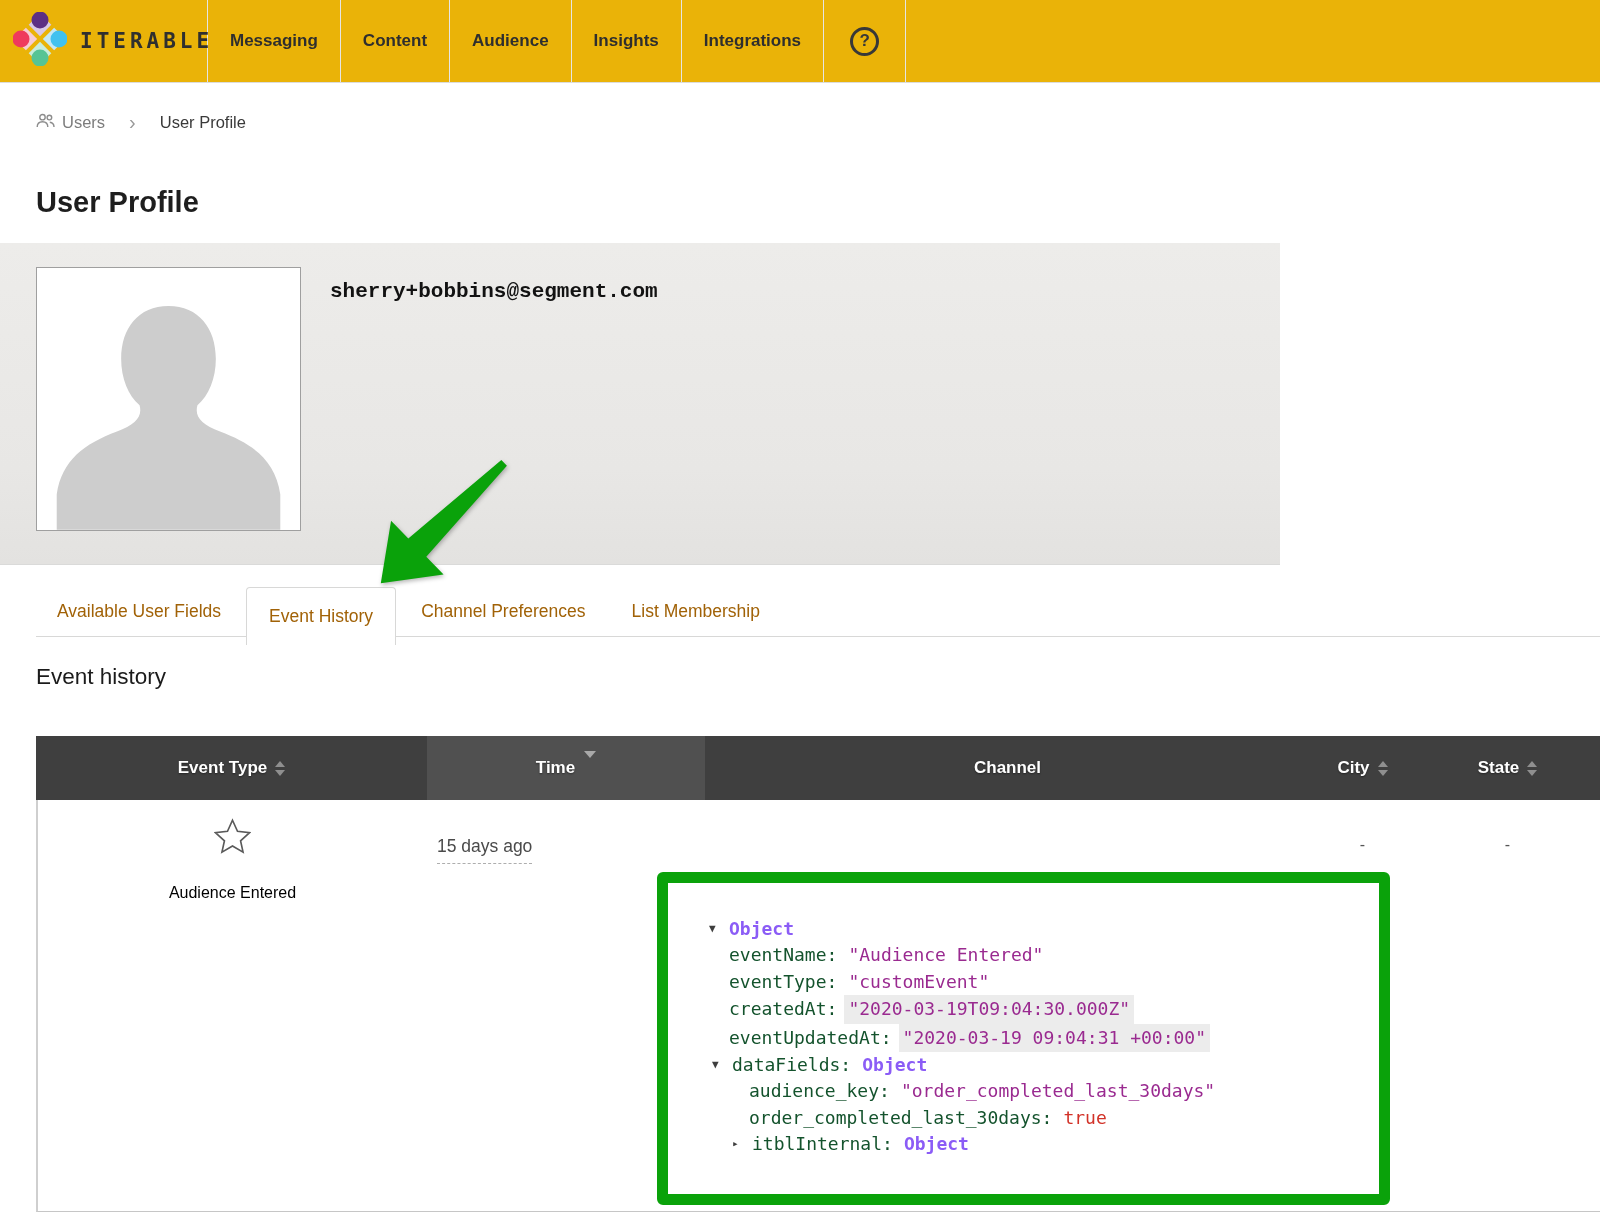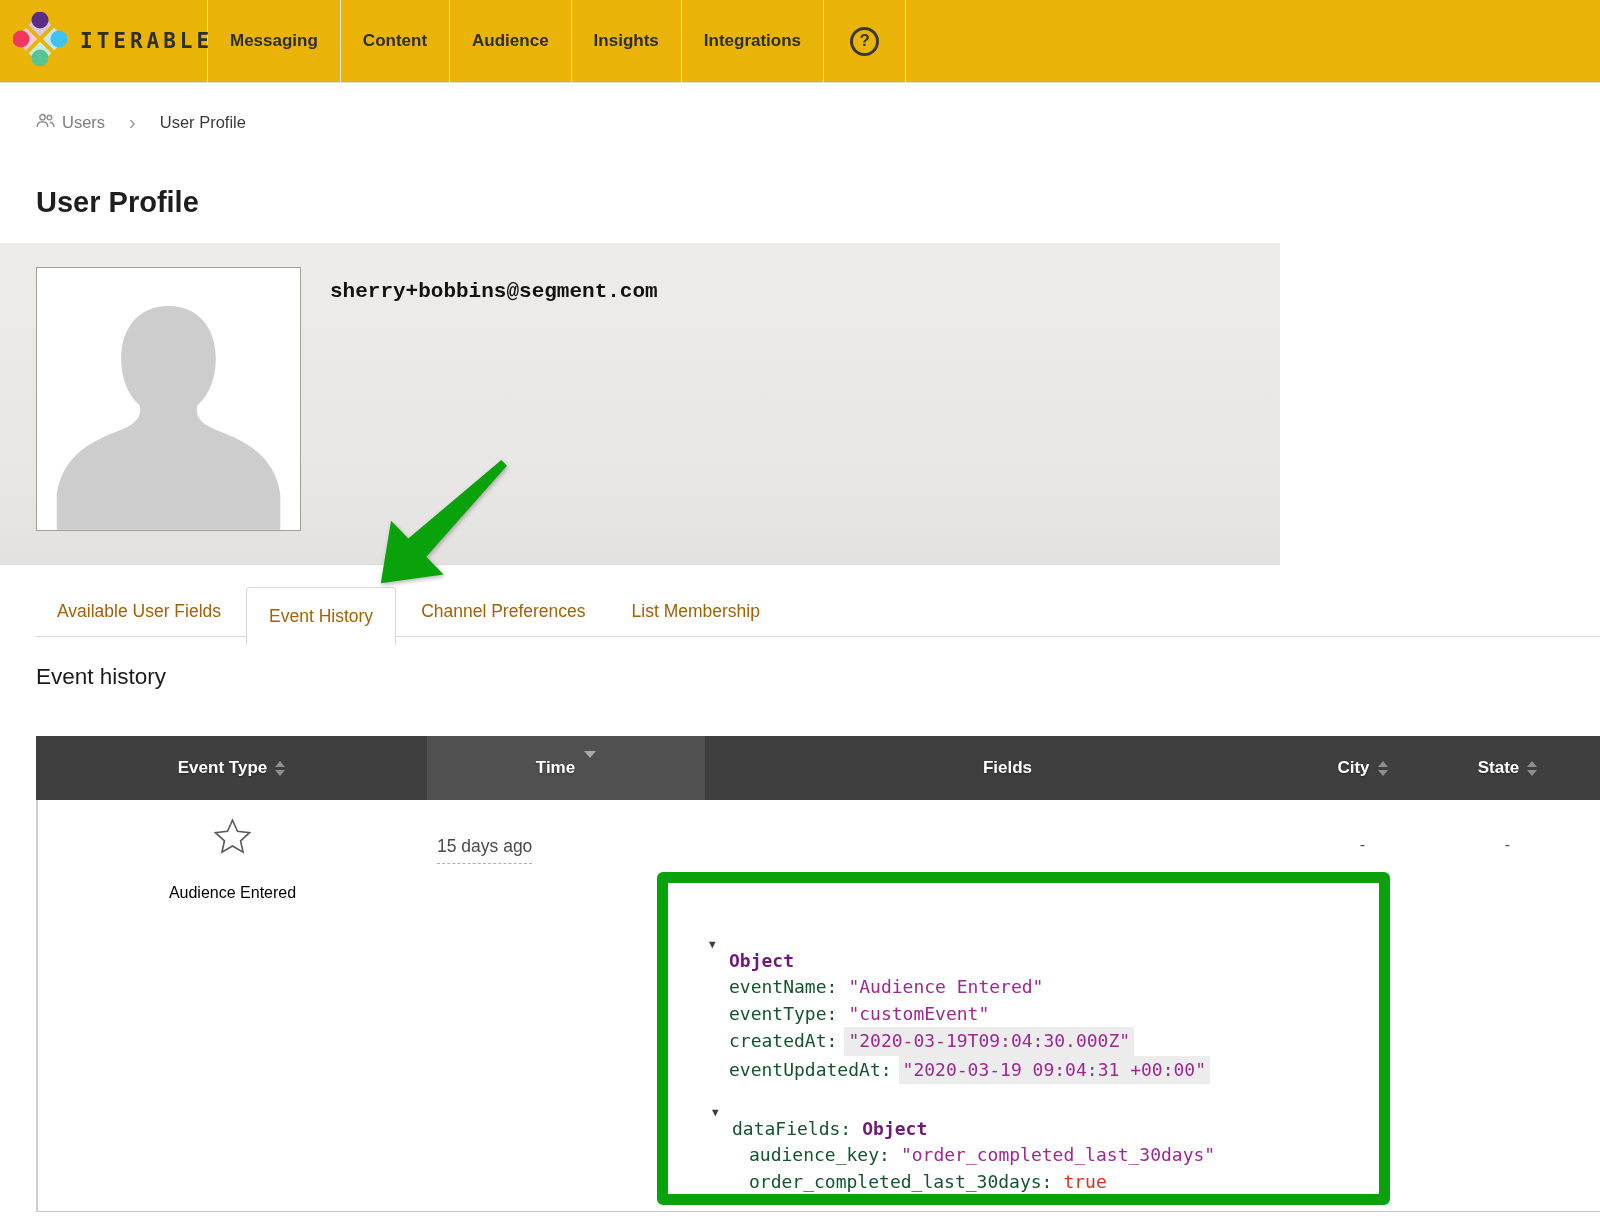"Fields" span { text: Fields -> Channel }
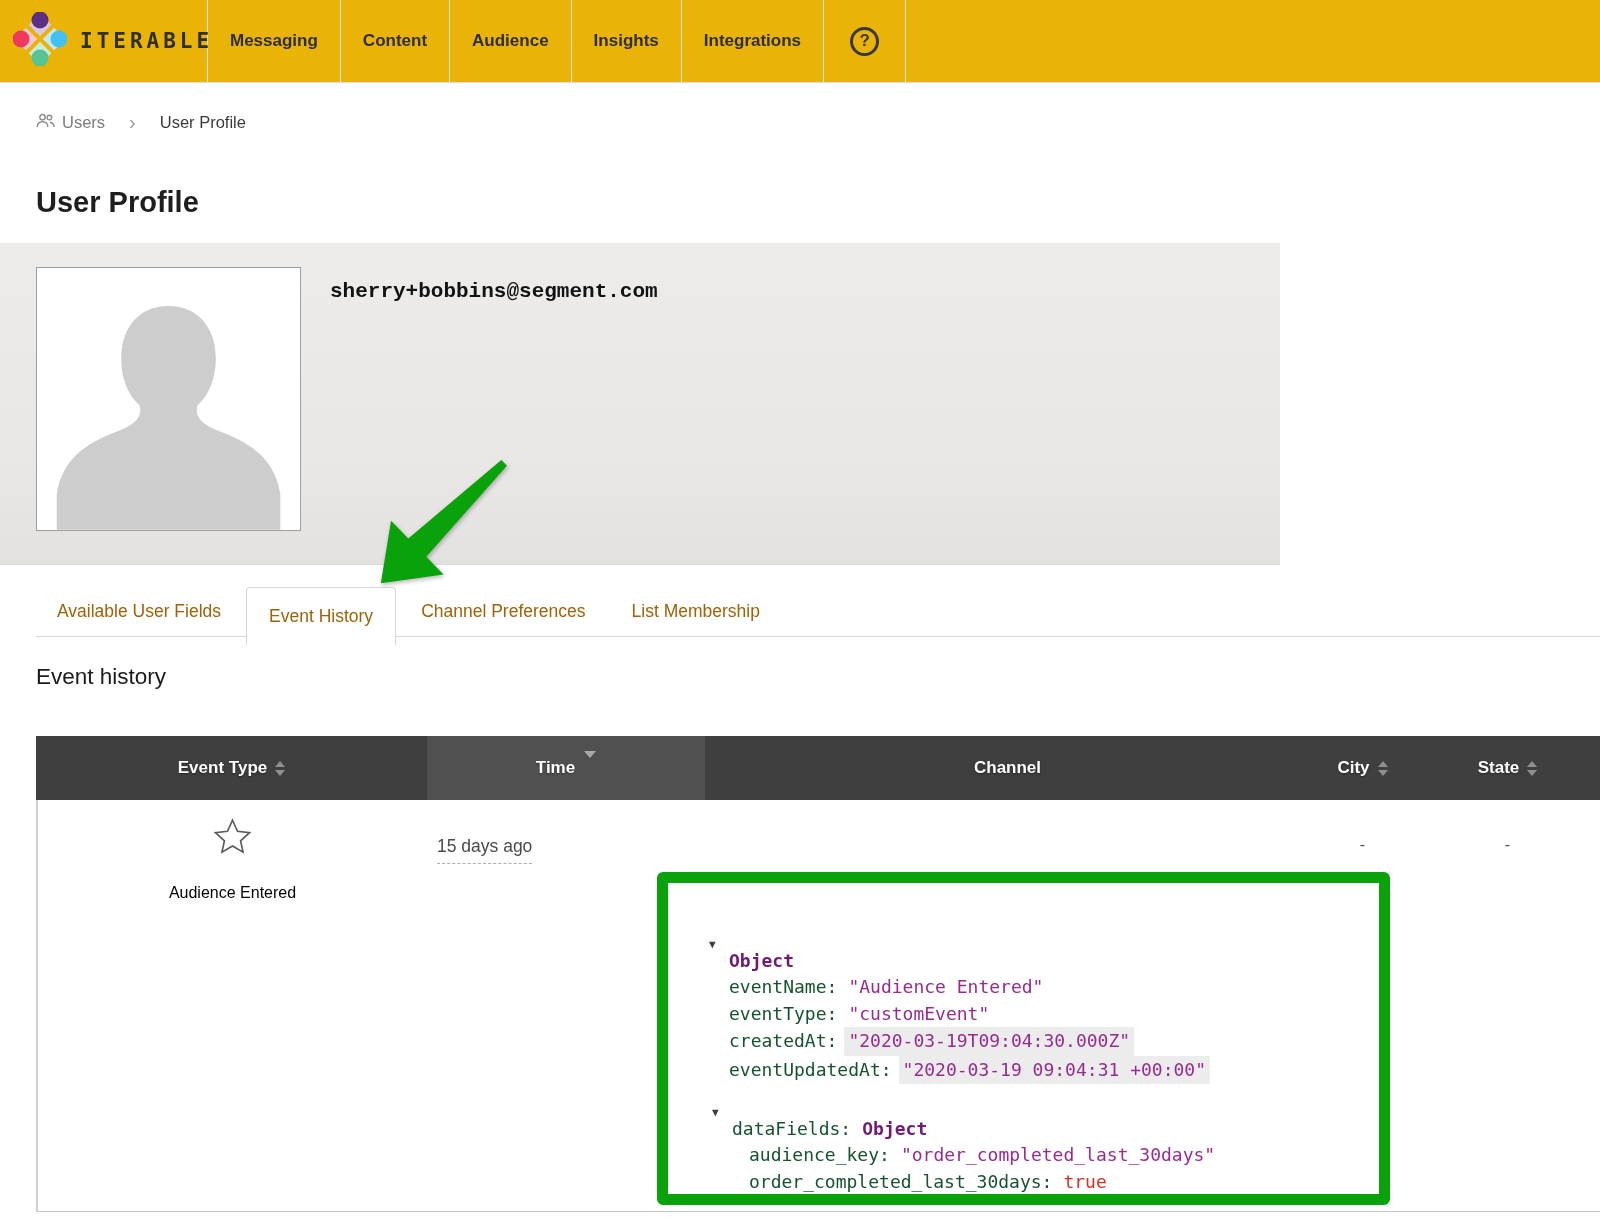"Object" .jline .v.obj { color: #701a75 -> #8b5cf6; margin-top: 32px -> none }
